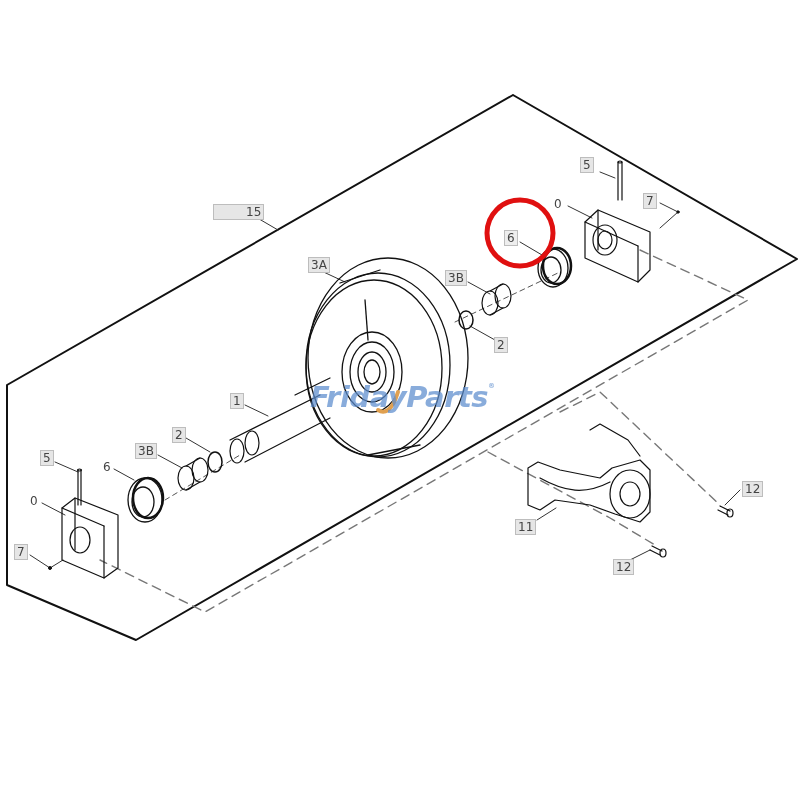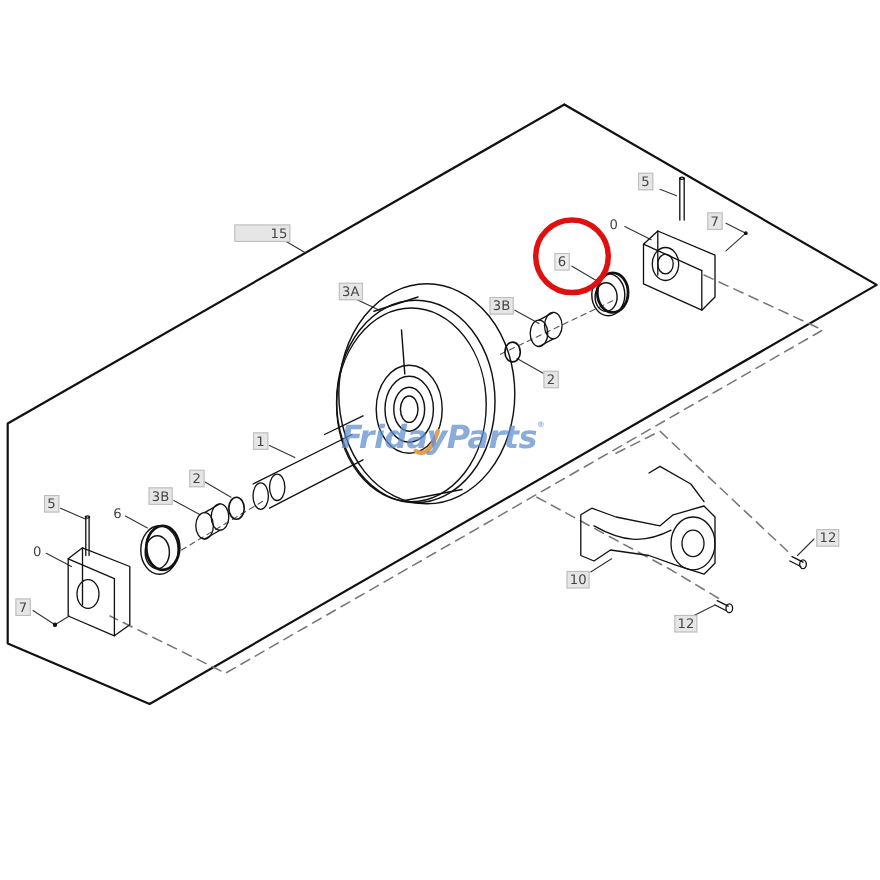"10" span.callout { text: 10 -> 11 }
